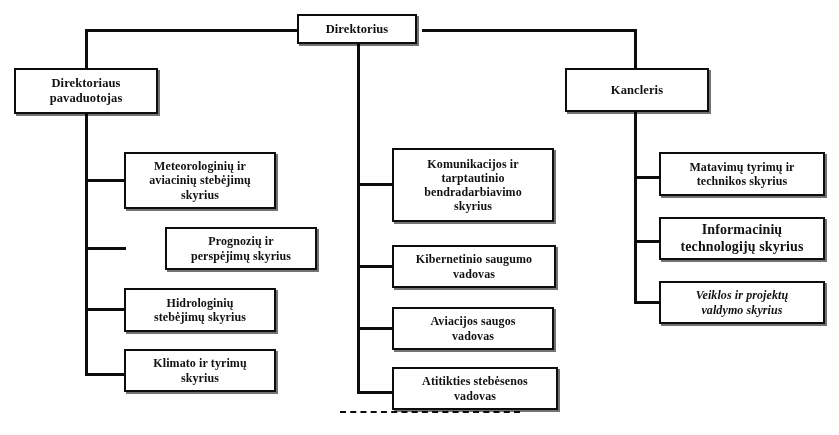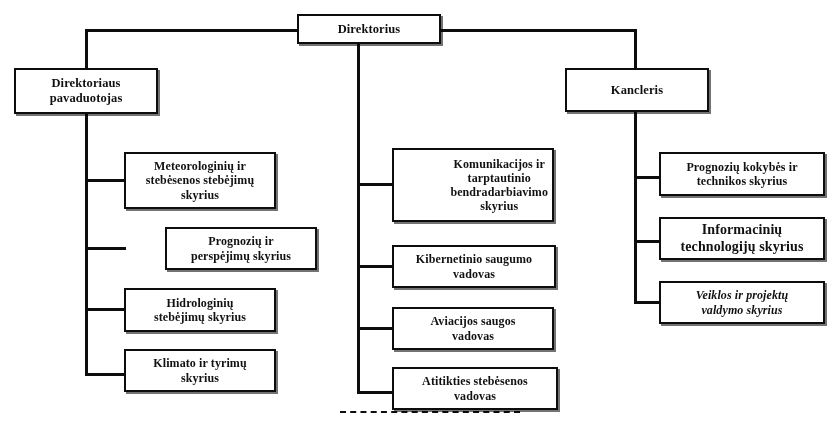"Direktorius" .n-root { width: 144px -> 120px }
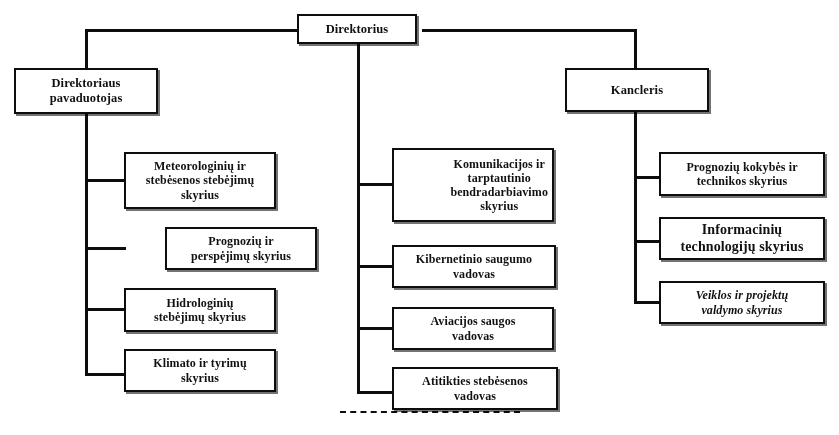"Meteorologinių ir" span { text: stebėsenos -> aviacinių }
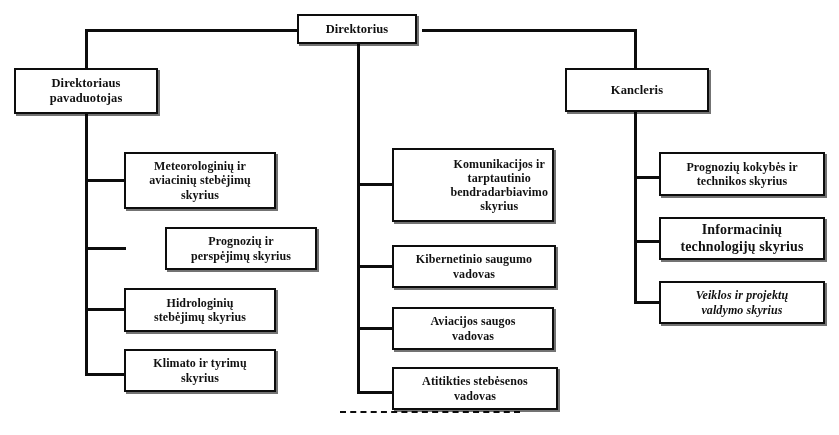"Komunikacijos ir" .n-m1 { justify-content: flex-end -> none }
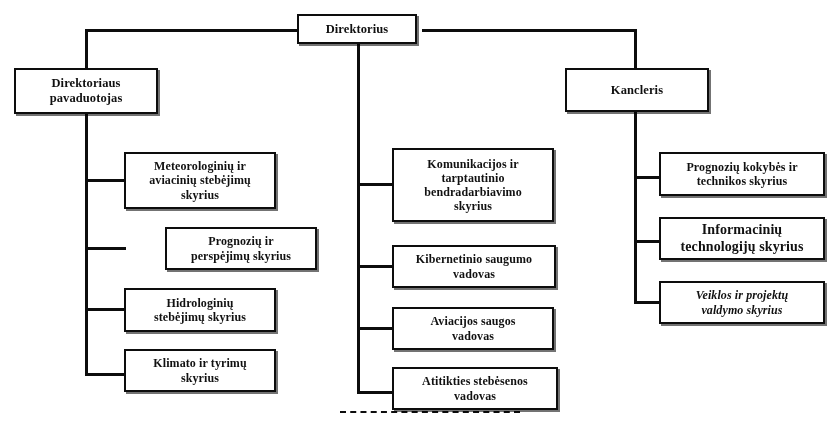"Prognozių kokybės ir" span { text: Prognozių kokybės -> Matavimų tyrimų }
